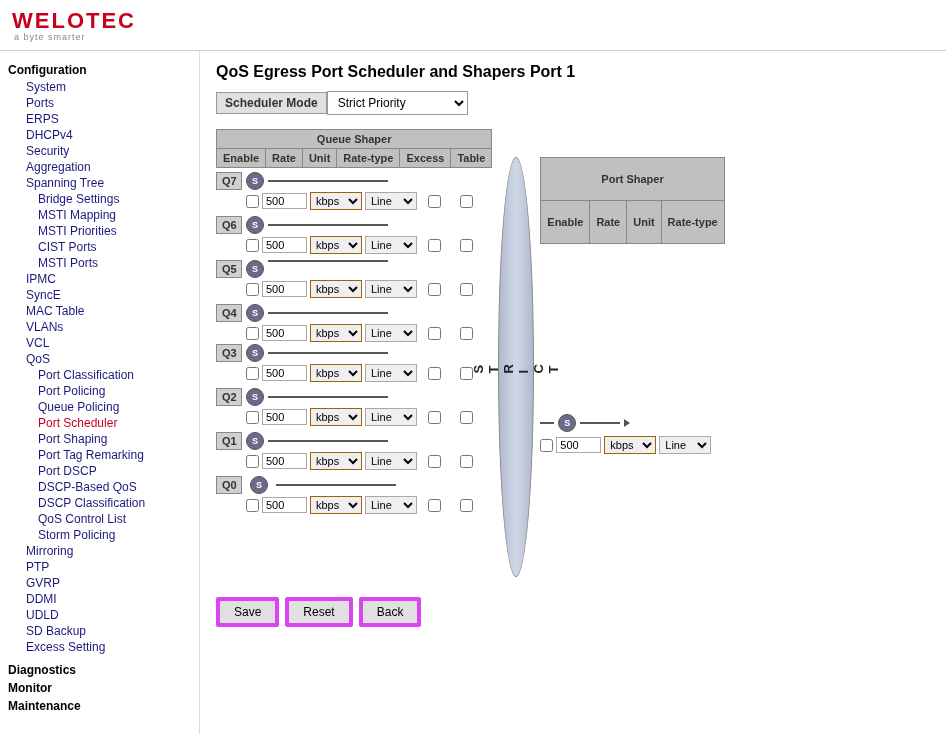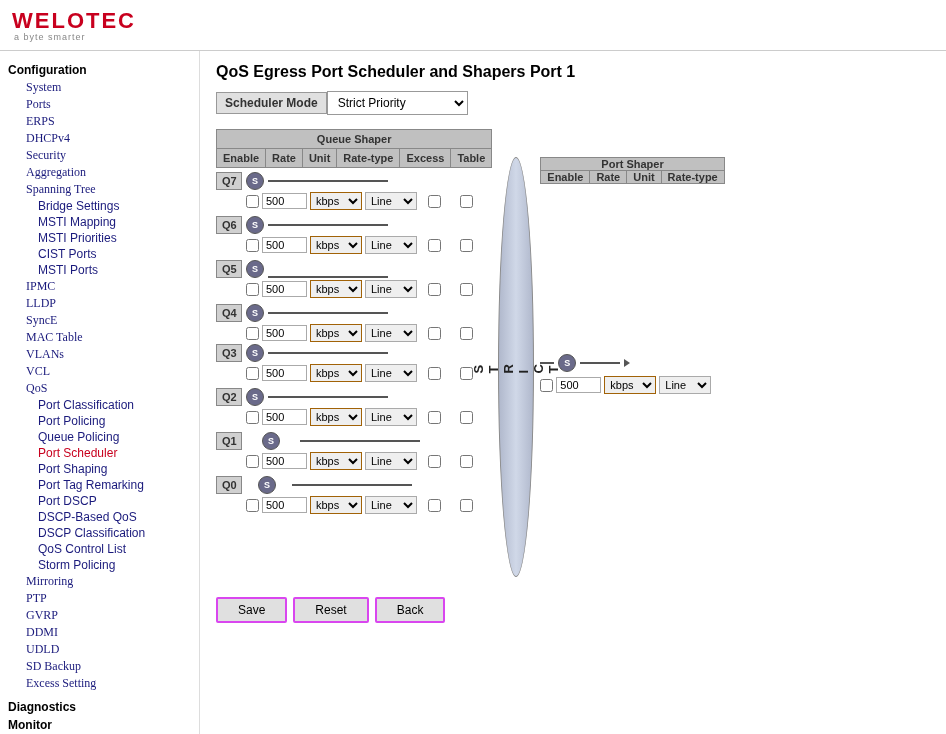"System" .sidebar .nav-item.indent1 { font-family: Liberation Serif, serif -> none }
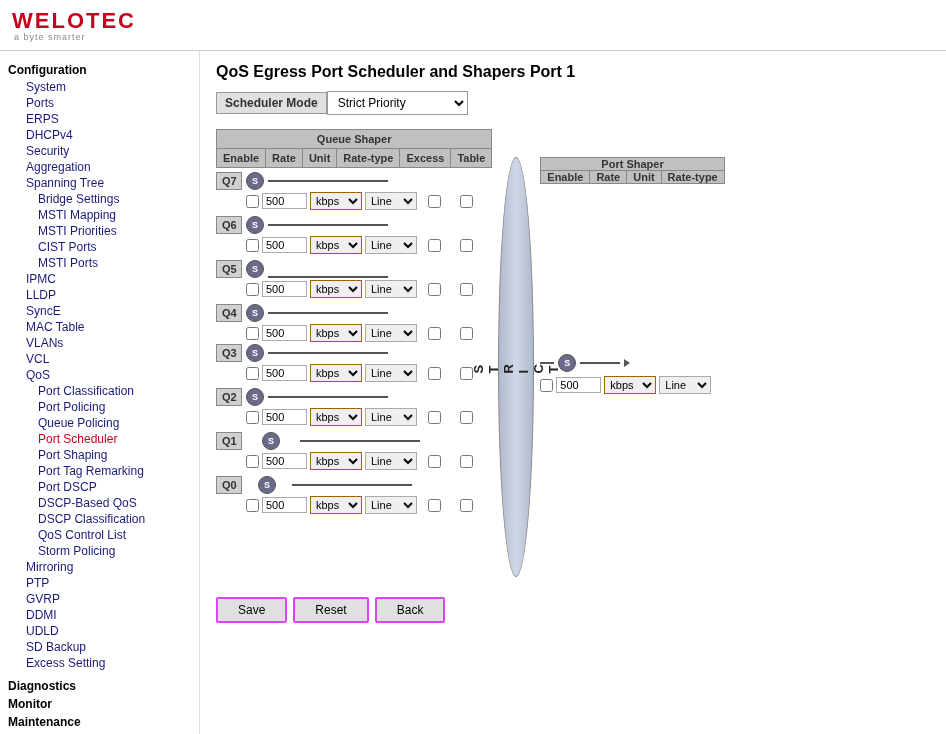"Port Shaper" .port-table th { padding: 0 6px -> 15px 6px }
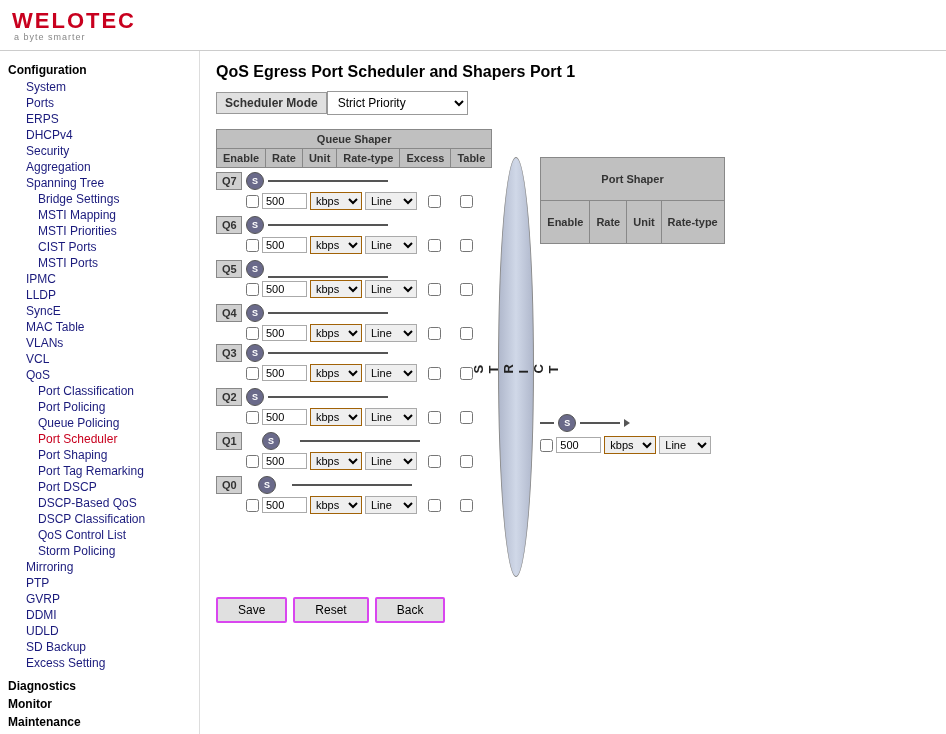"Q5" div { align-items: flex-end -> flex-start }
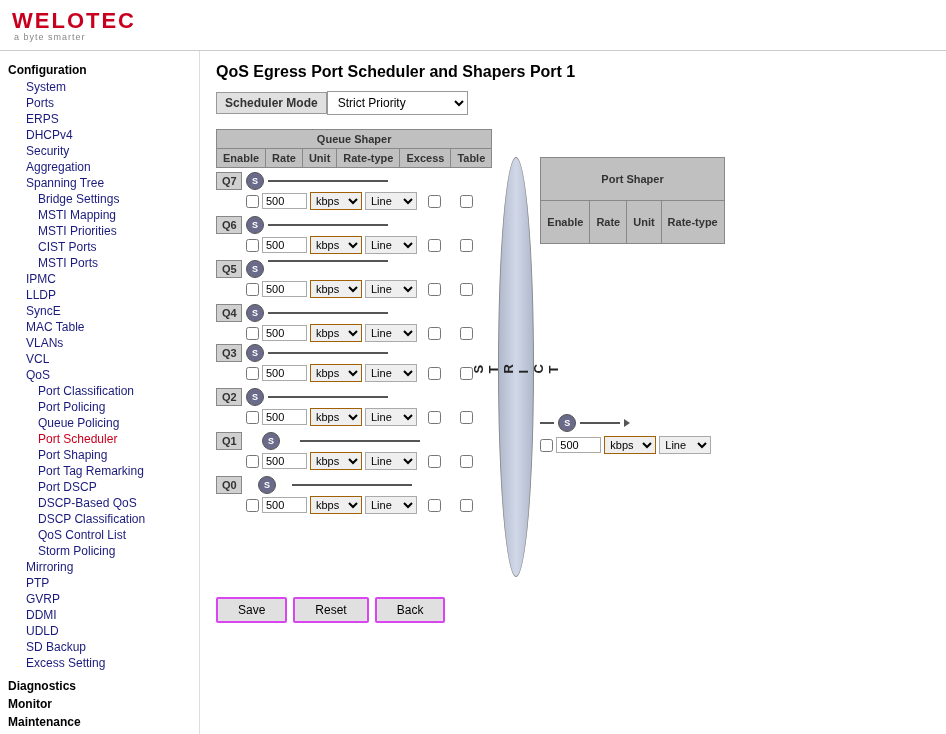"LLDP" a.nav-item { html: <a>LLDP</a> -> none }
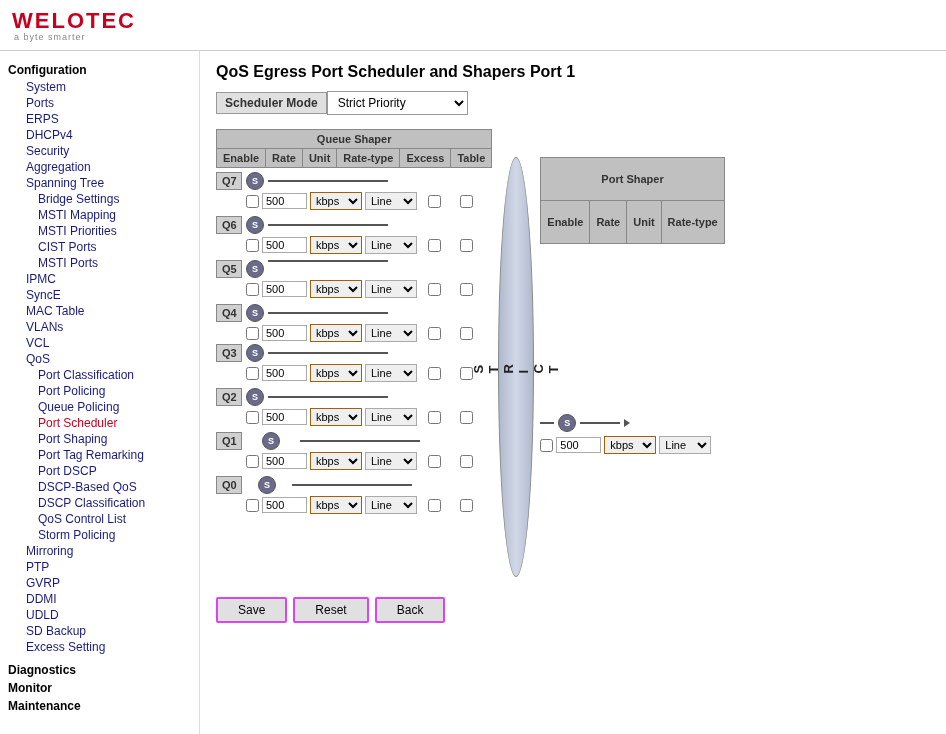"Q1" div { gap: 20px -> 4px }
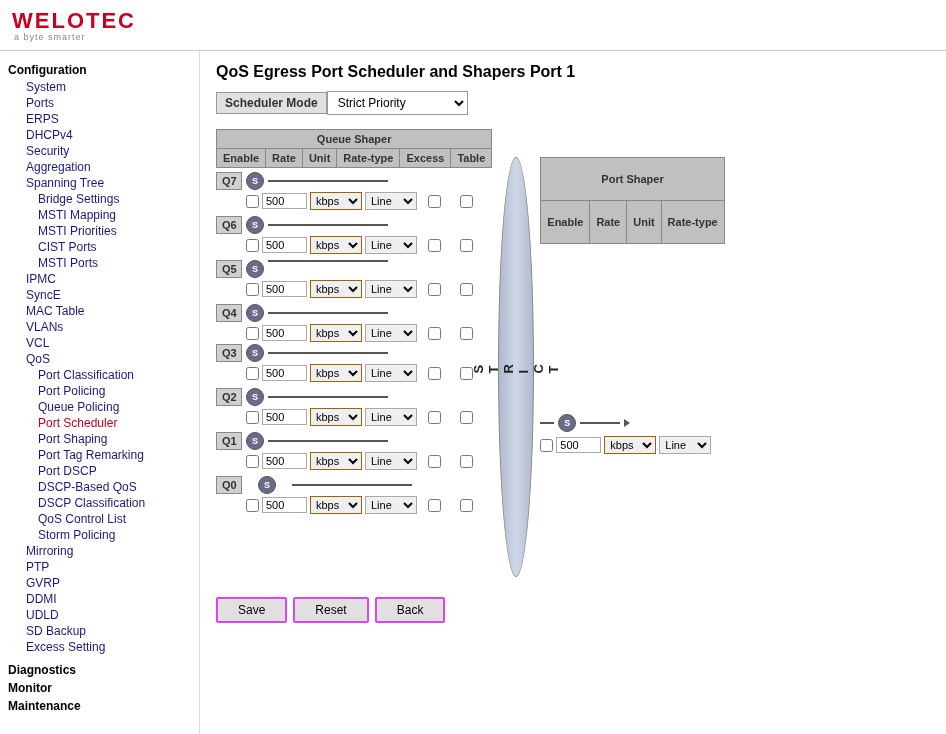"Q0" div { gap: 16px -> 8px }
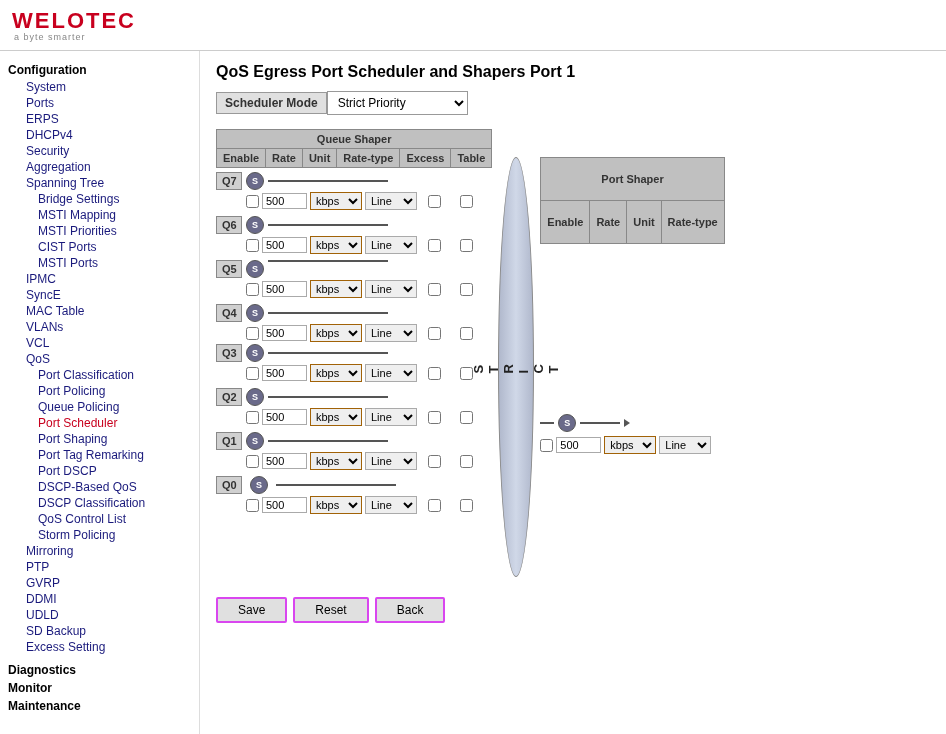"Save" .btn { border: 2px solid #d946ef -> 4px solid #d946ef; padding: 4px 20px -> 4px 14px }
